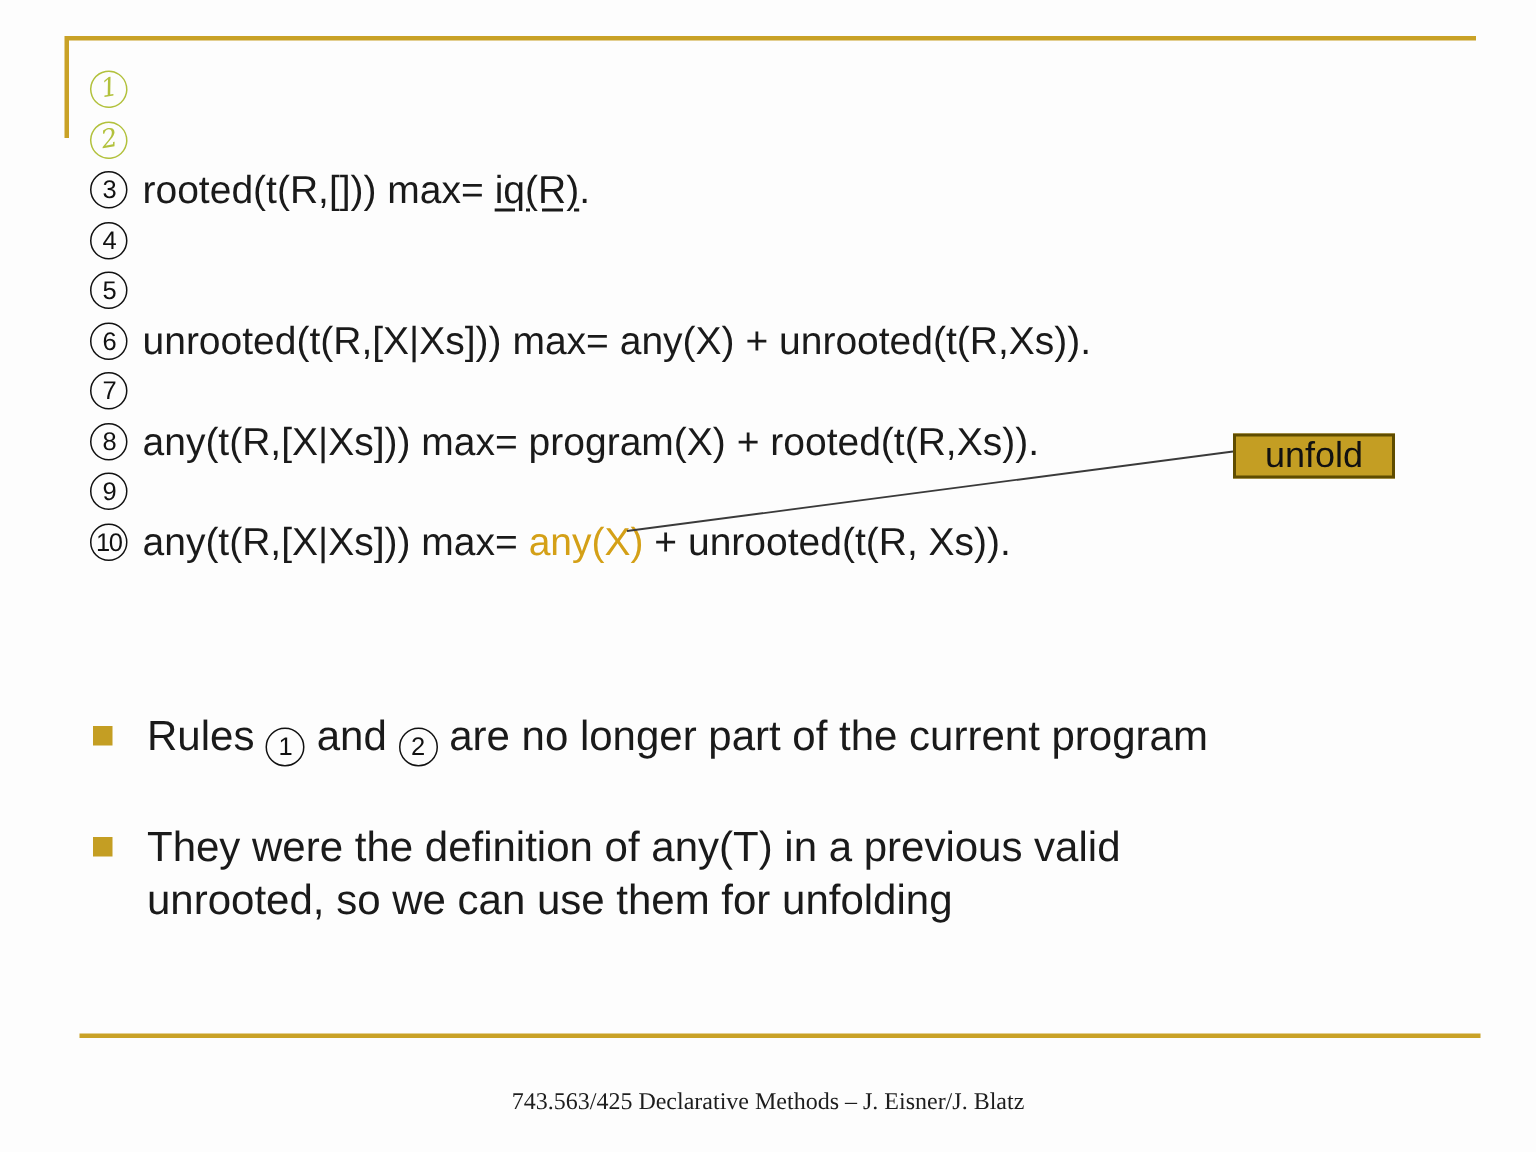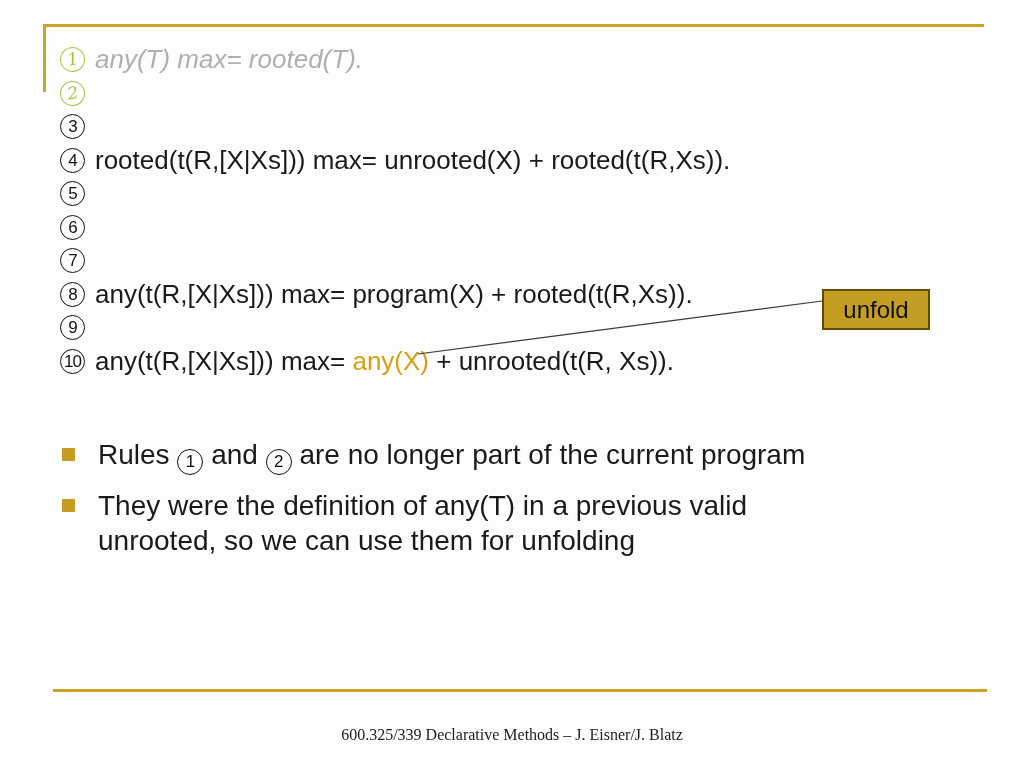"any(T) max= rooted(T)." span { html: <span>any(T) max= rooted(T).</span> -> none }
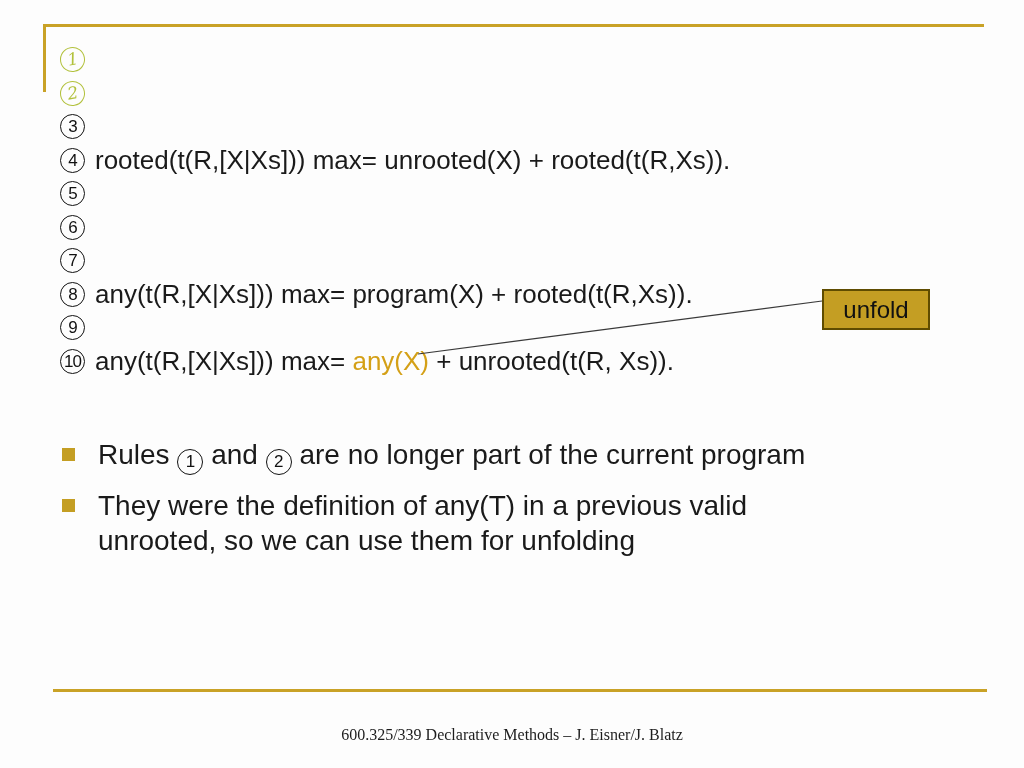"rooted(t(R,[])) max= iq(R)." span { html: none -> <span><span>rooted(t(R,[])) max= </span><span>iq(R)</span><span>.</span></span> }
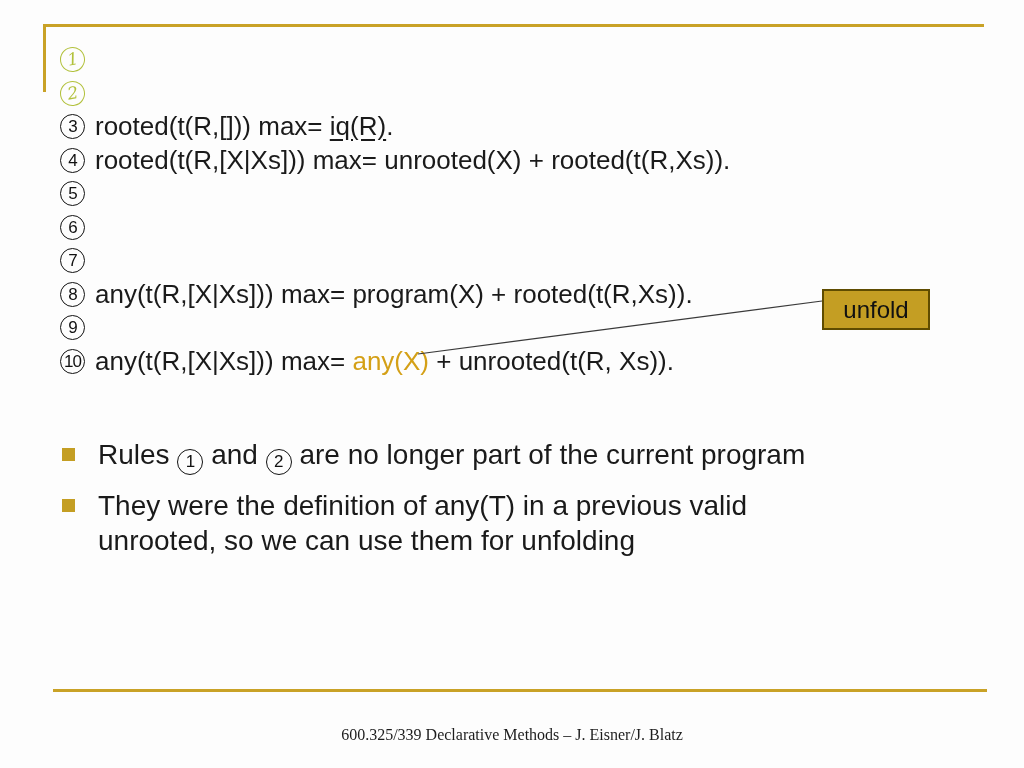"rooted(t(R,[X|Xs])) max= unrooted(X) +" span { html: <span>rooted(t(R,[X|Xs])) max= unrooted(X) + rooted(t(R,Xs)).</span> -> none }
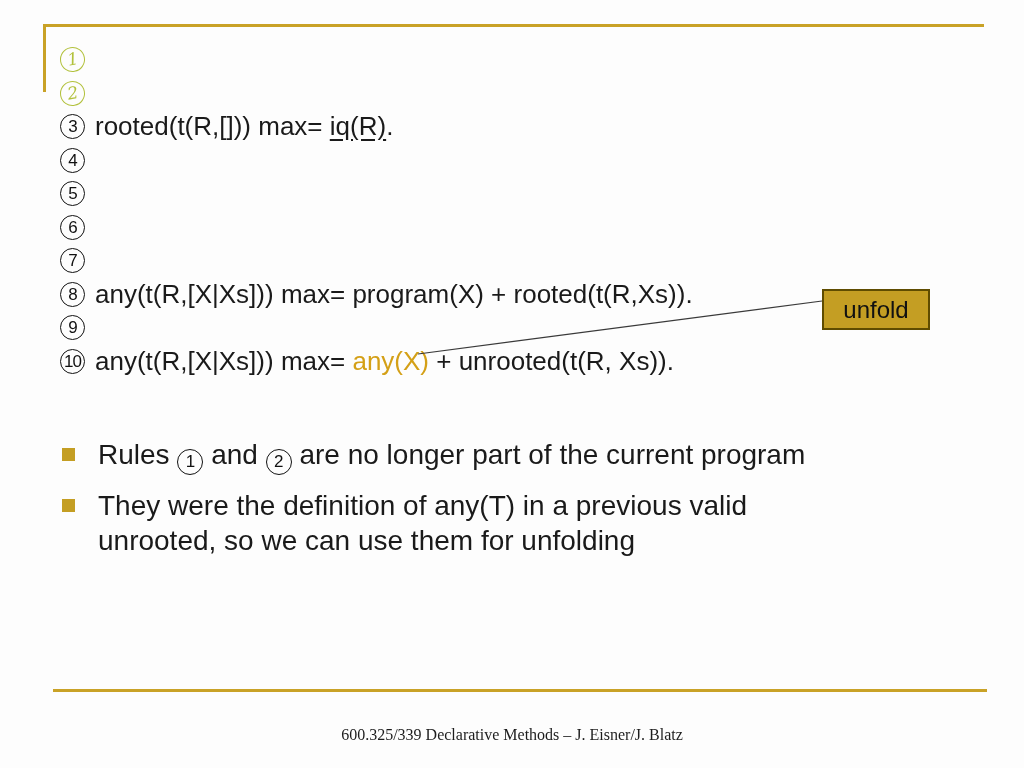"unrooted(t(R,[X|Xs])) max= any(X) +" span { html: none -> <span>unrooted(t(R,[X|Xs])) max= any(X) + unrooted(t(R,Xs)).</span> }
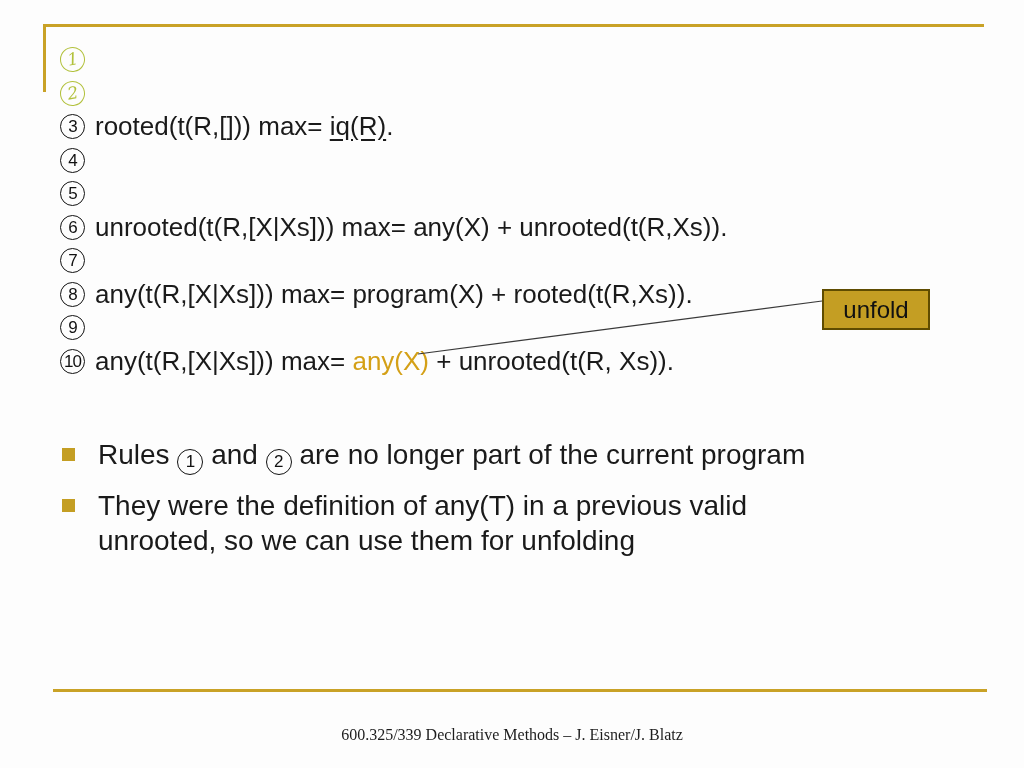"unfold" .unfold-box { height: 41px -> 30px }
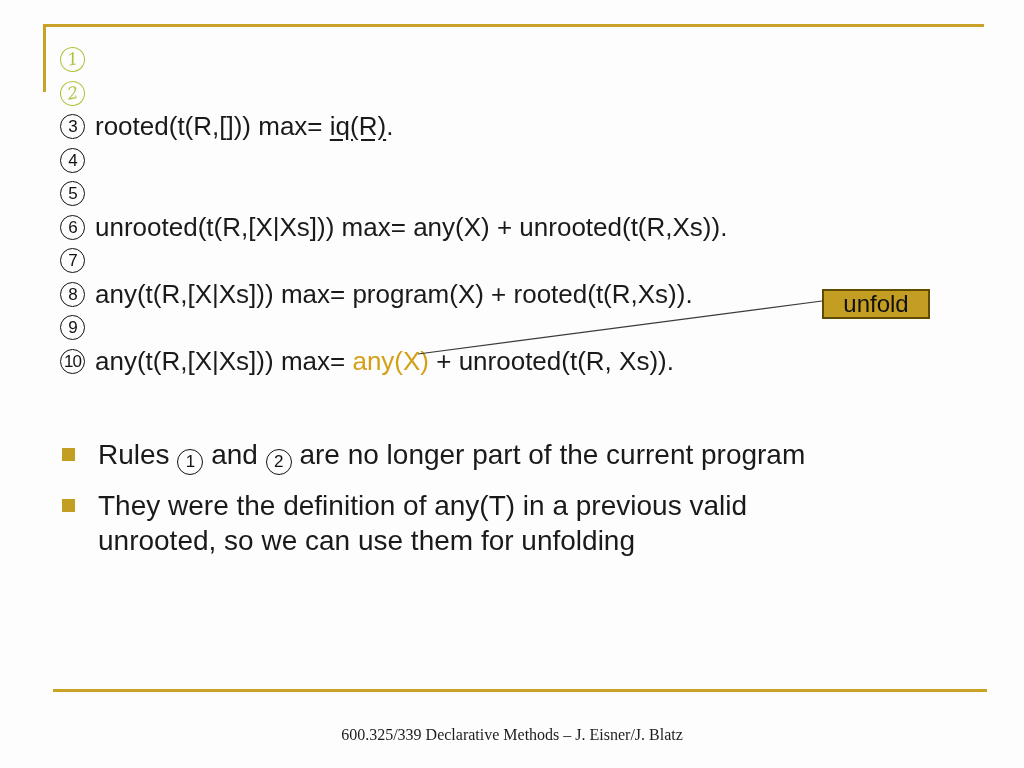"Rules 1 and 2 are" .bullet { margin-top: none -> 36px }
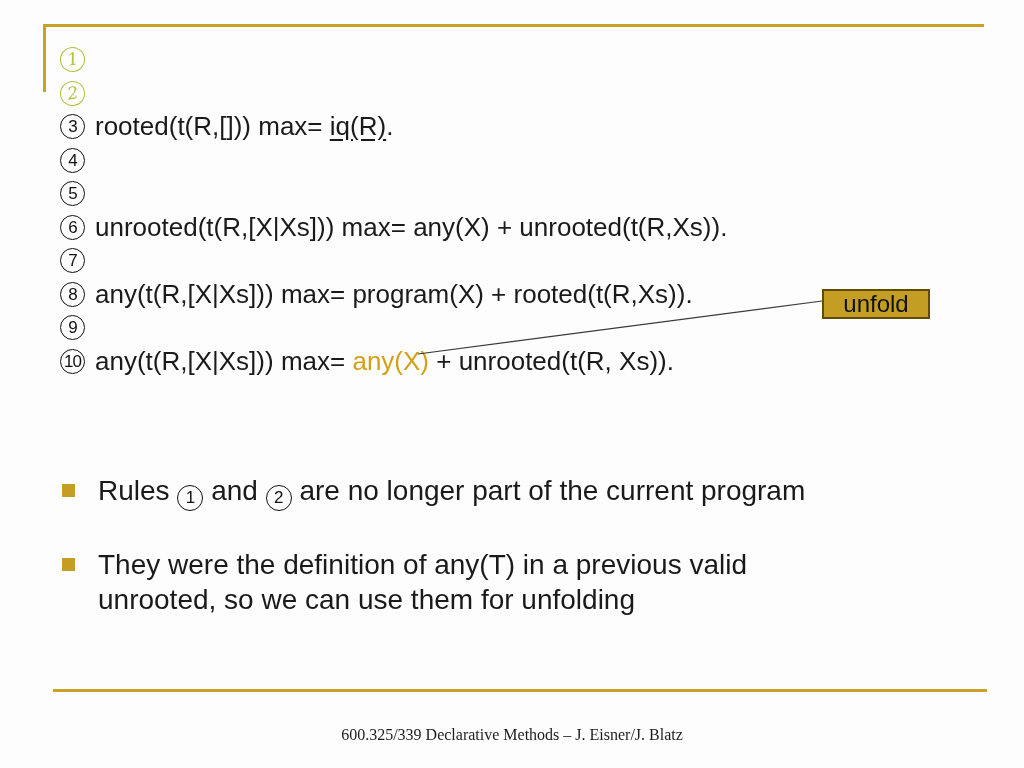"600.325/339 Declarative Methods – J." div.footer-text { text: 600.325/339 -> 743.563/425 }
